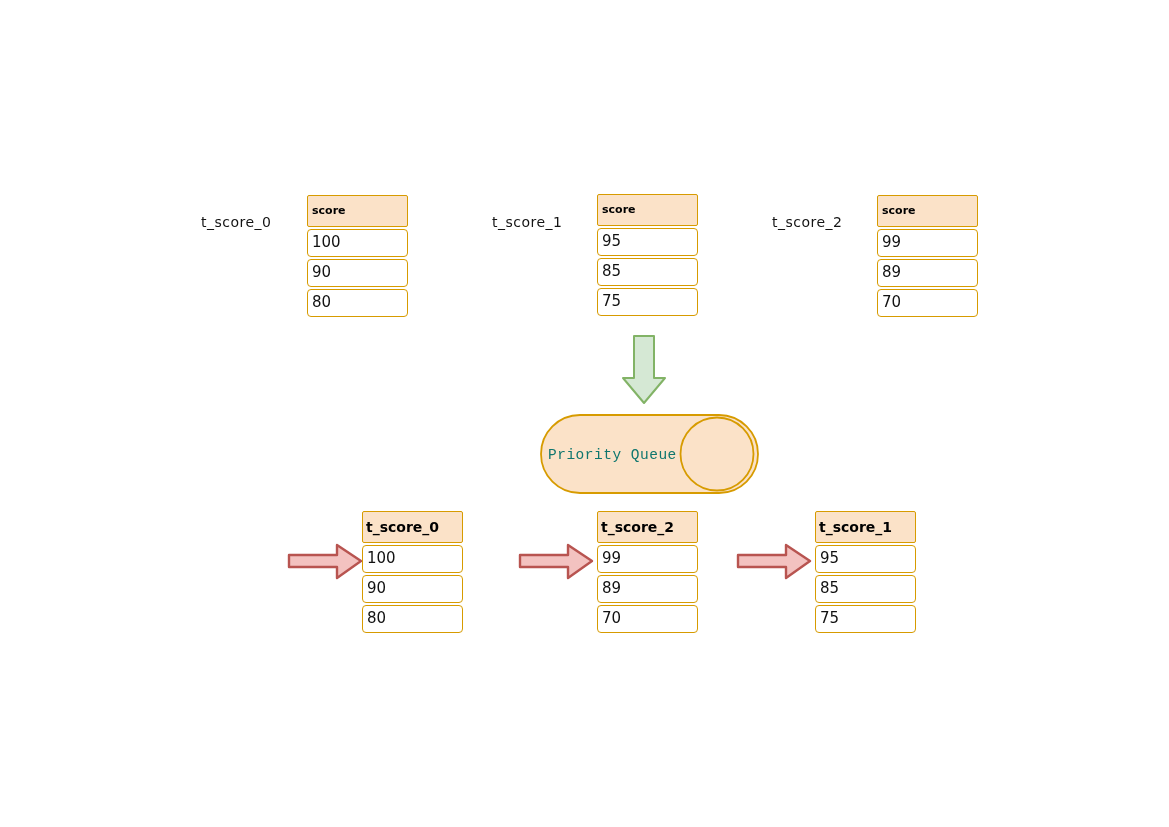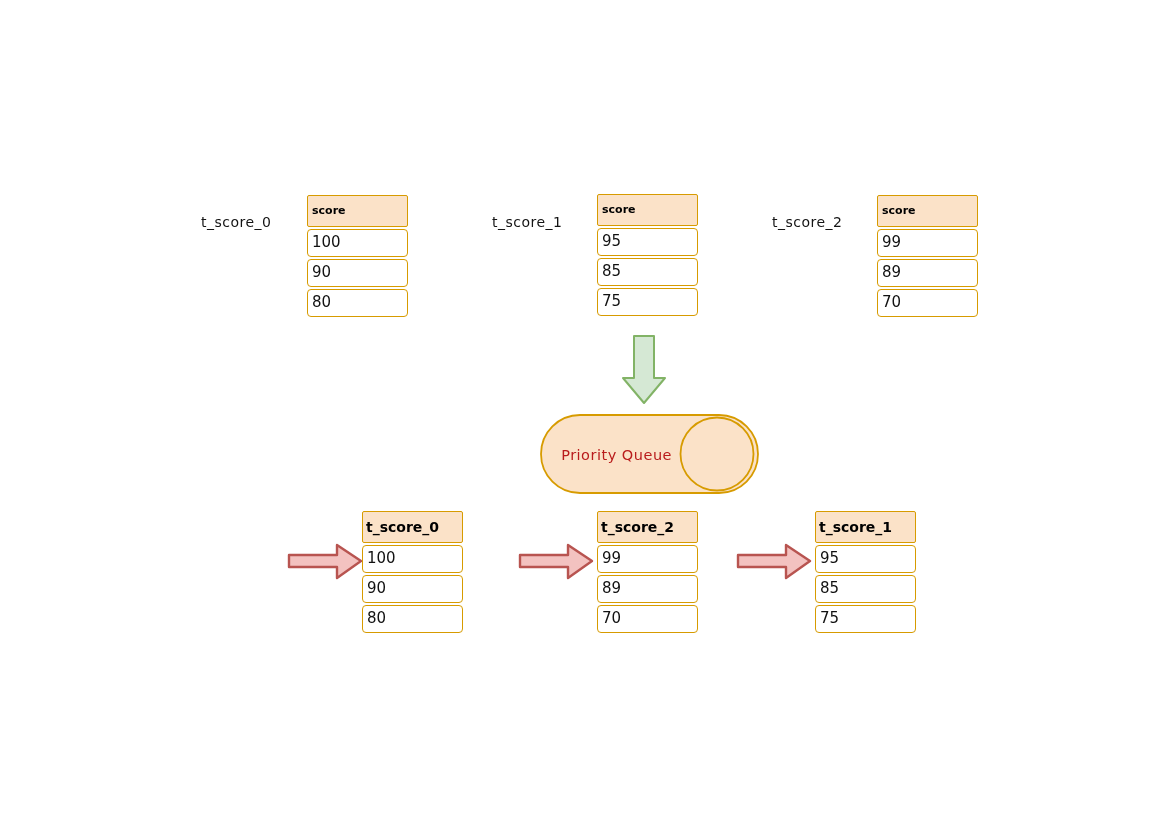"Priority Queue" .queue-label { color: #b91c1c -> #0f766e; font-family: none -> Liberation Mono, monospace; text-align: right -> center }
